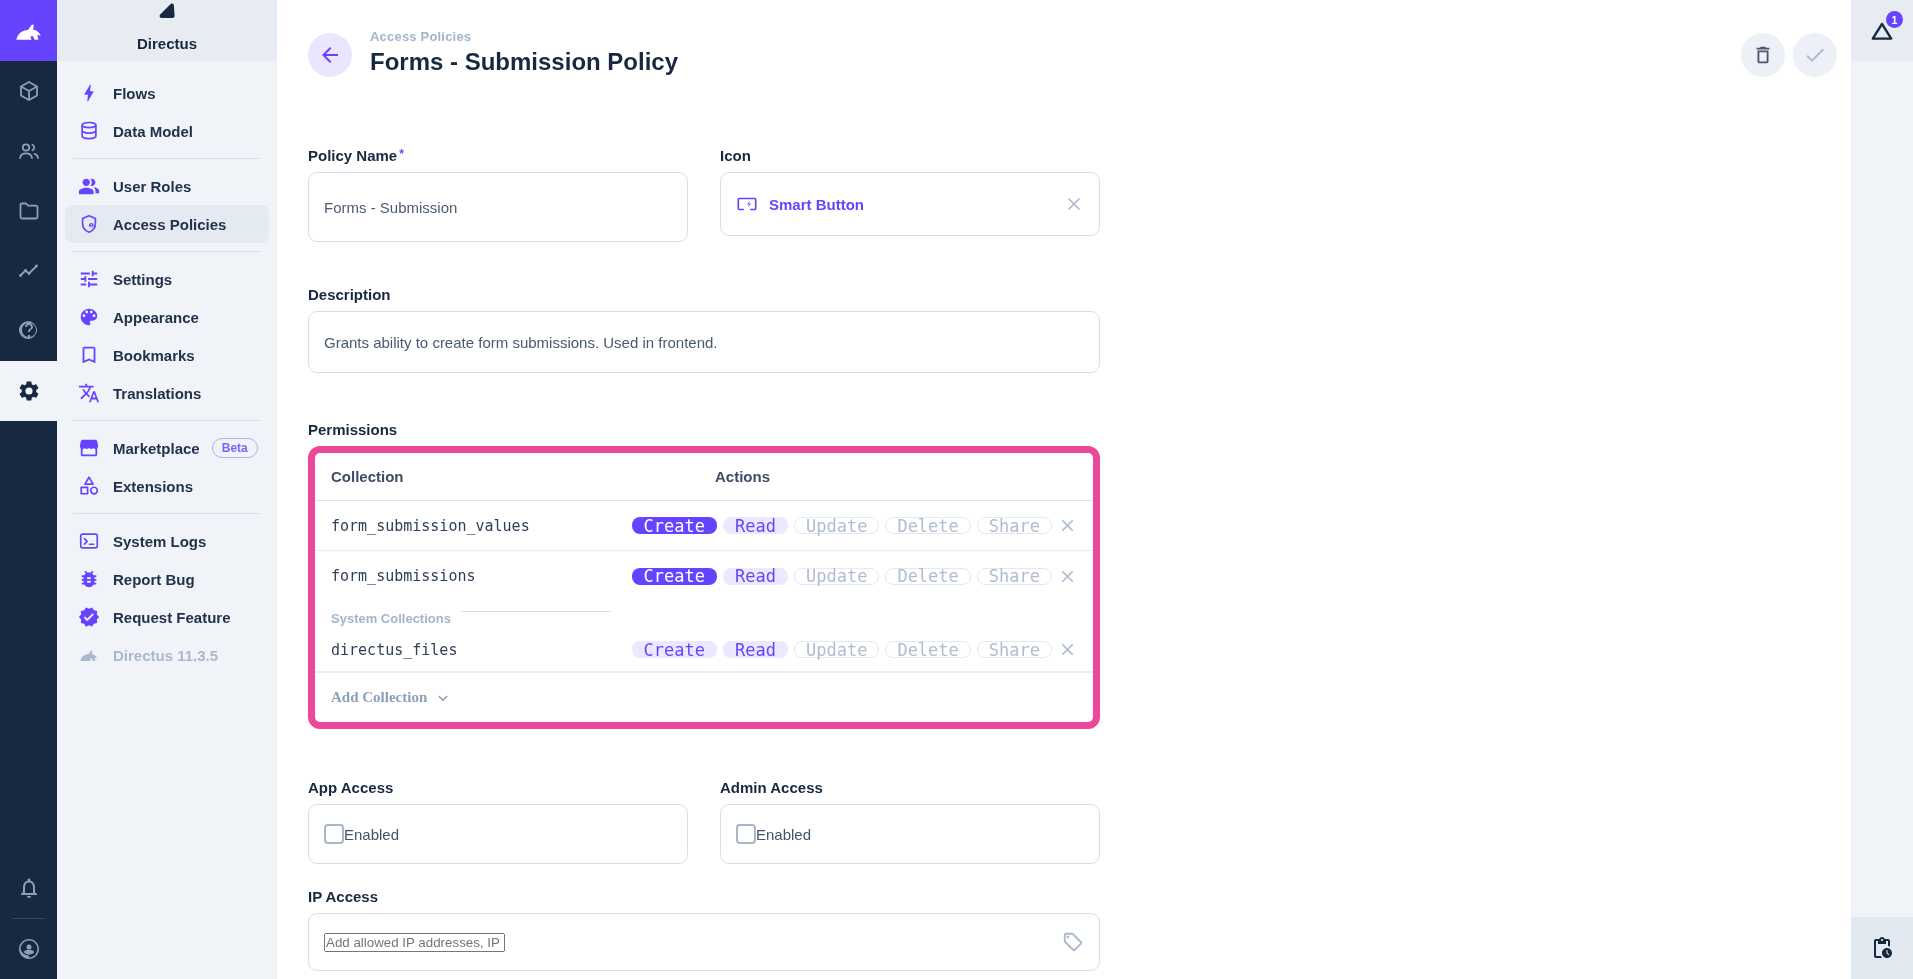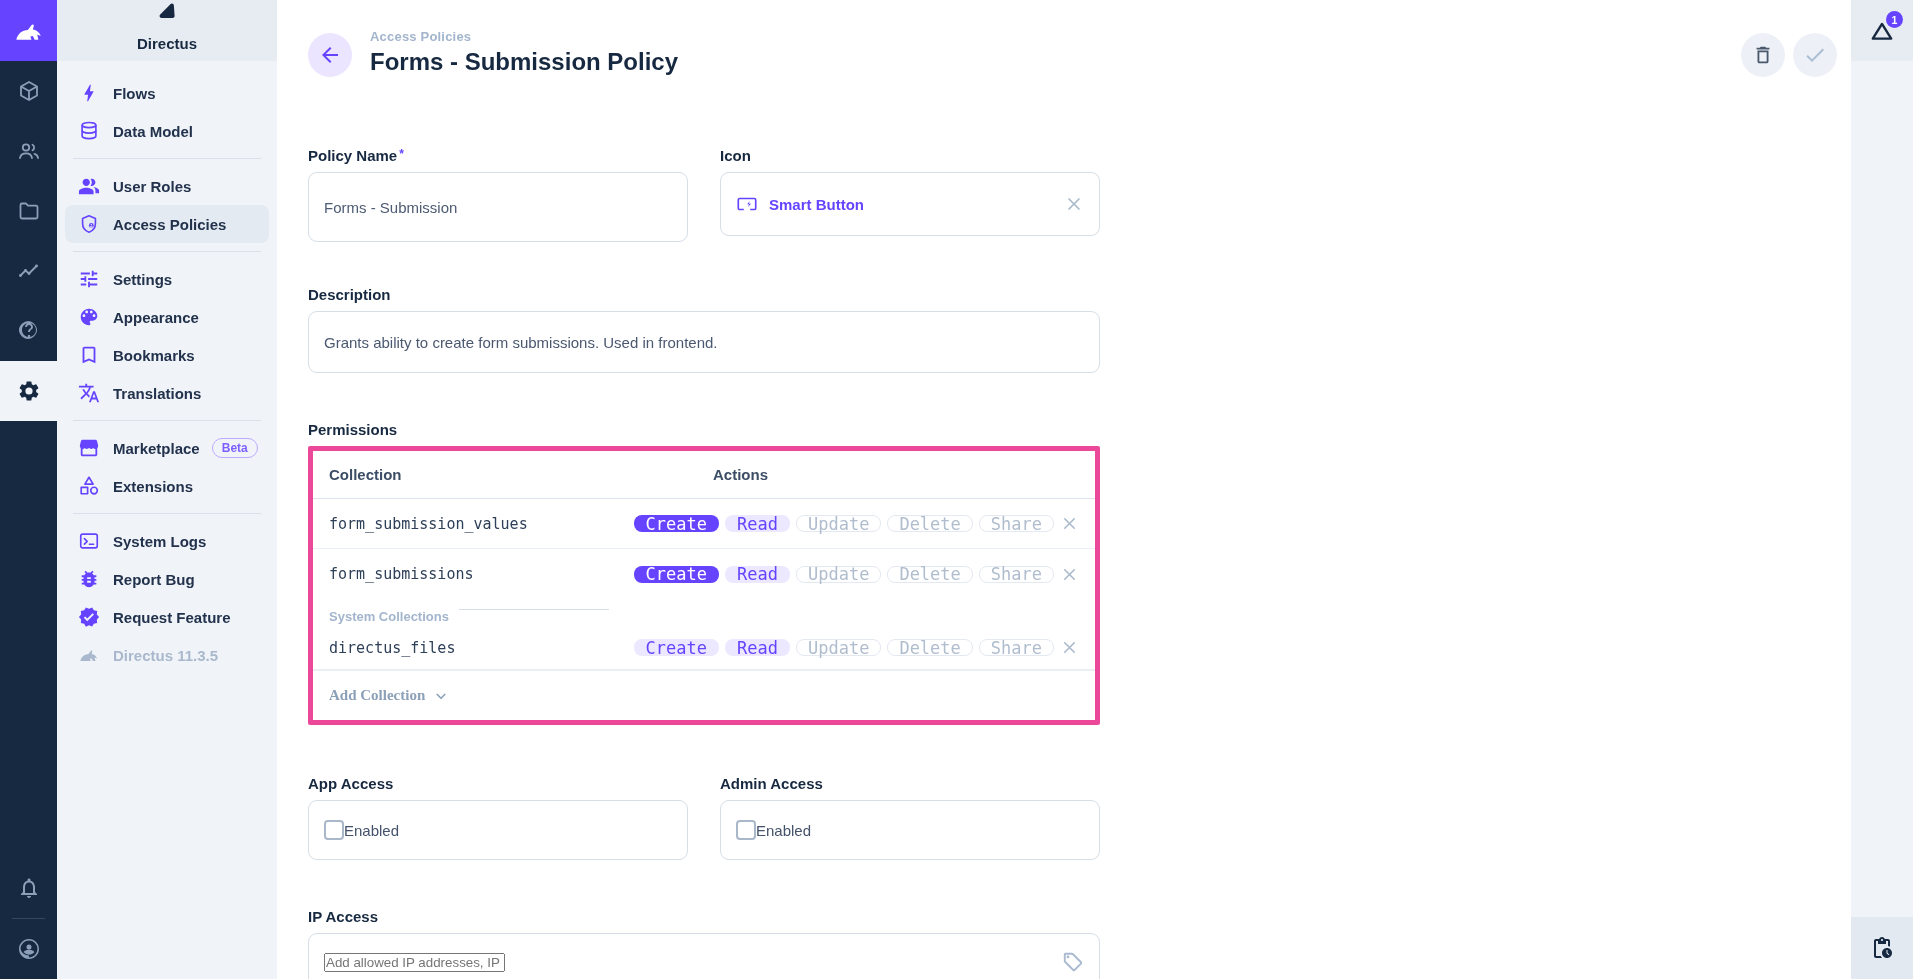"Collection" .perm-table { border: 5px solid #ec4899 -> 7px solid #ec4899; border-radius: 2px -> 12px }
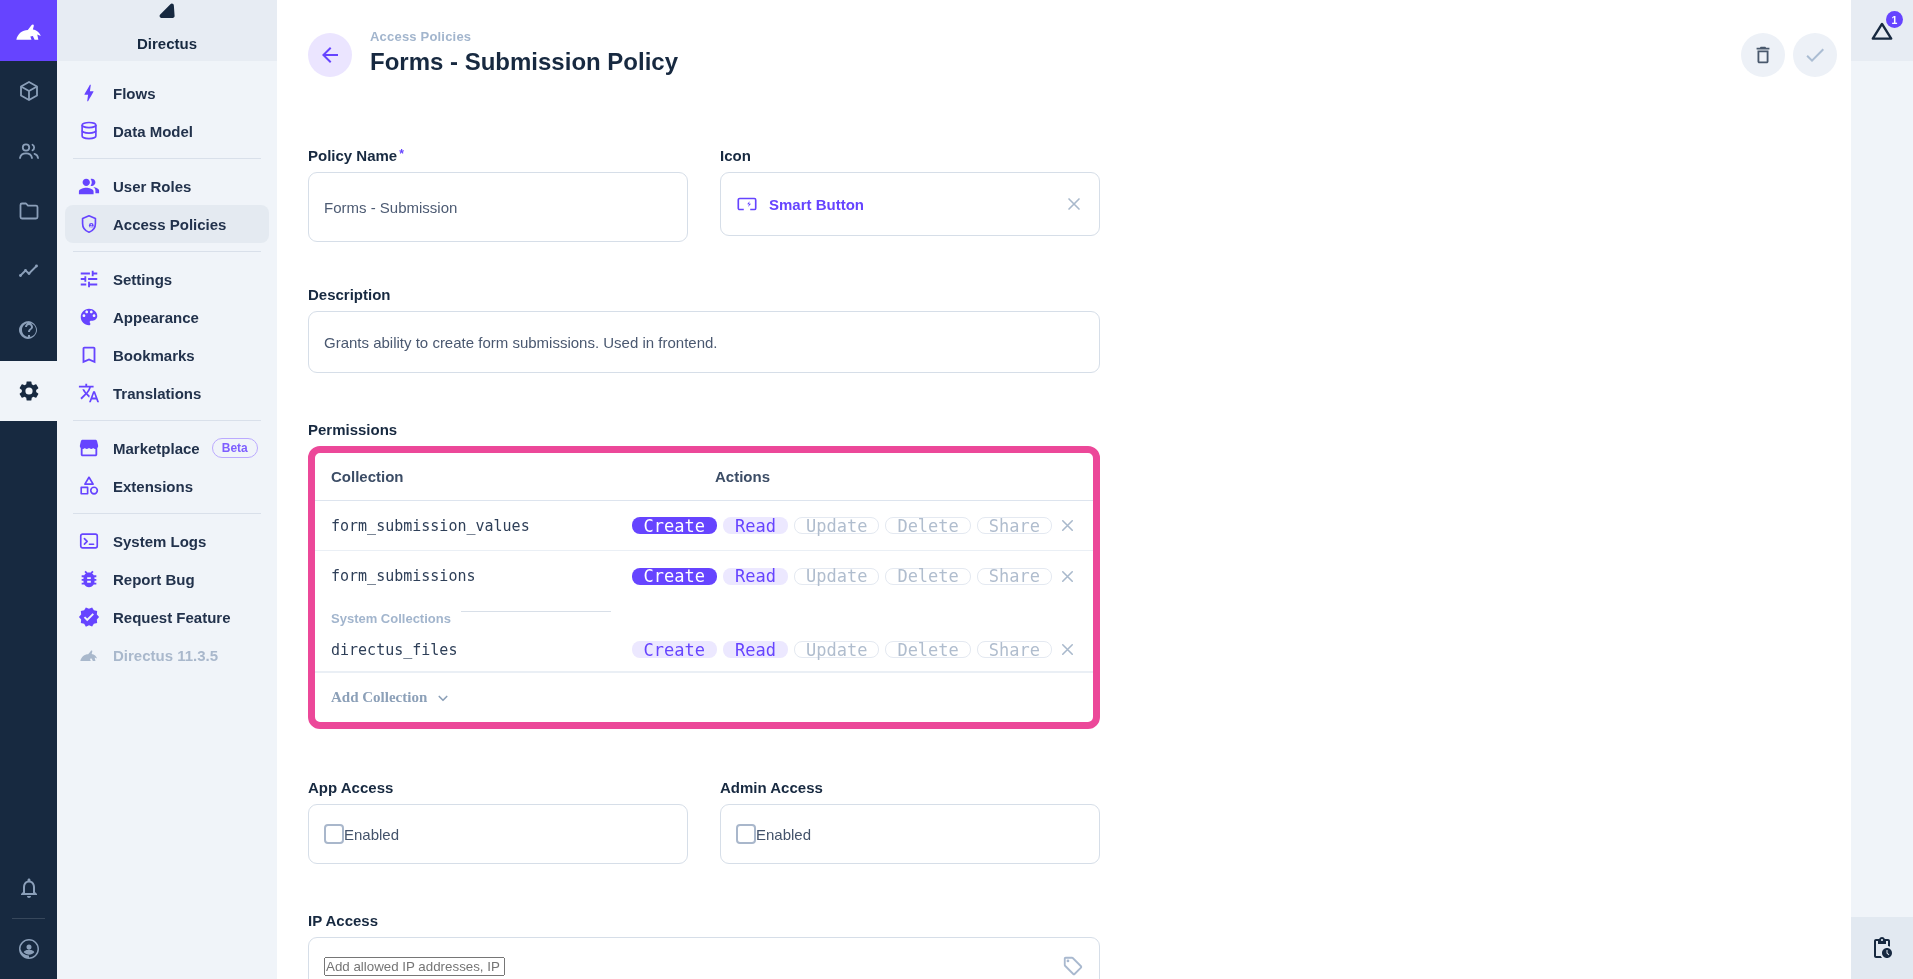"App Access" .g-access { margin-bottom: 48px -> 24px }
